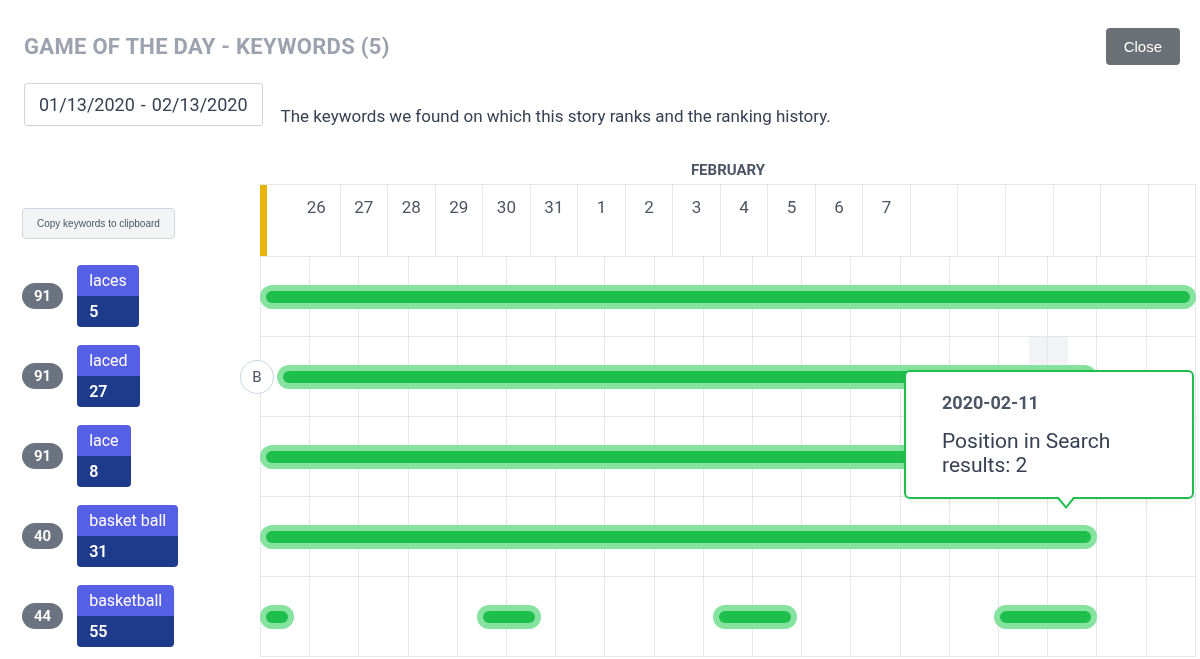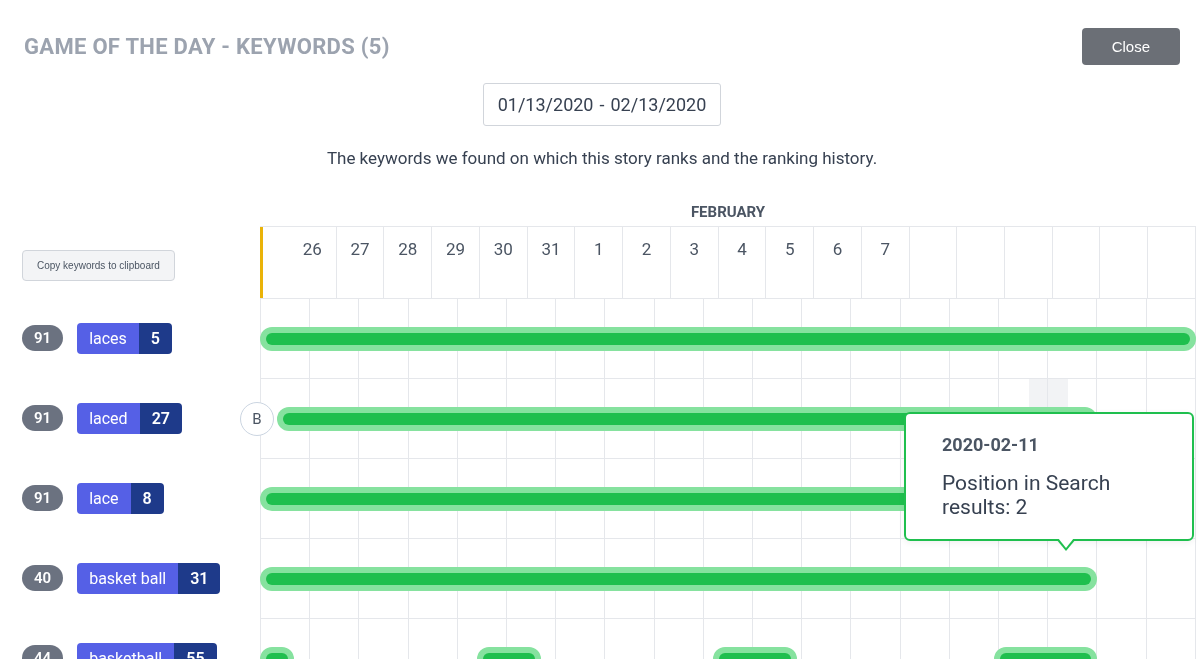"Close" .close-btn { padding: 10px 30px -> 10px 18px }
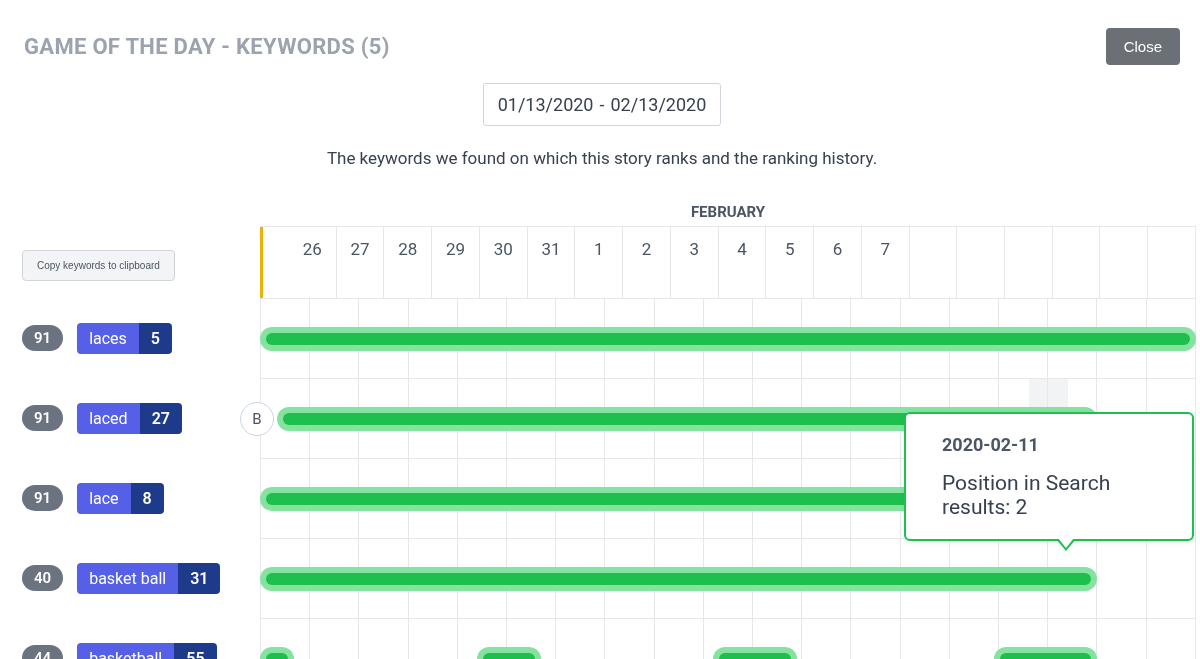"01/13/2020" .sub-row { flex-direction: column -> none; gap: none -> 18px }
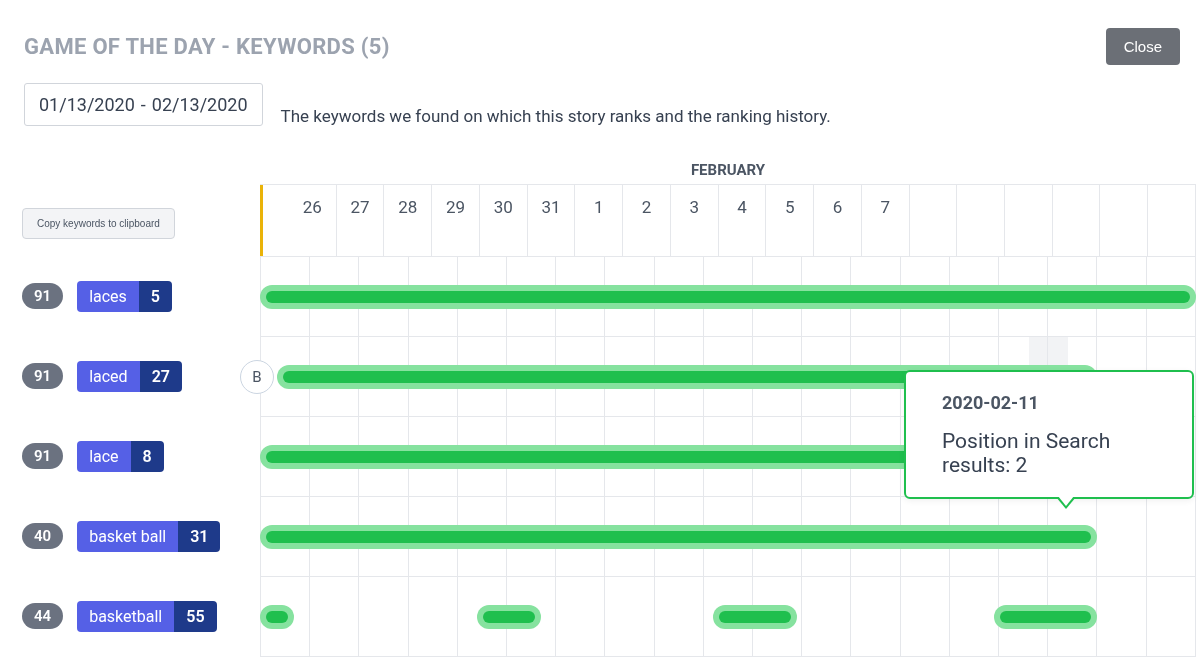"26" .day-cell:first-child { border-left: 3px solid #eab308 -> 7px solid #eab308 }
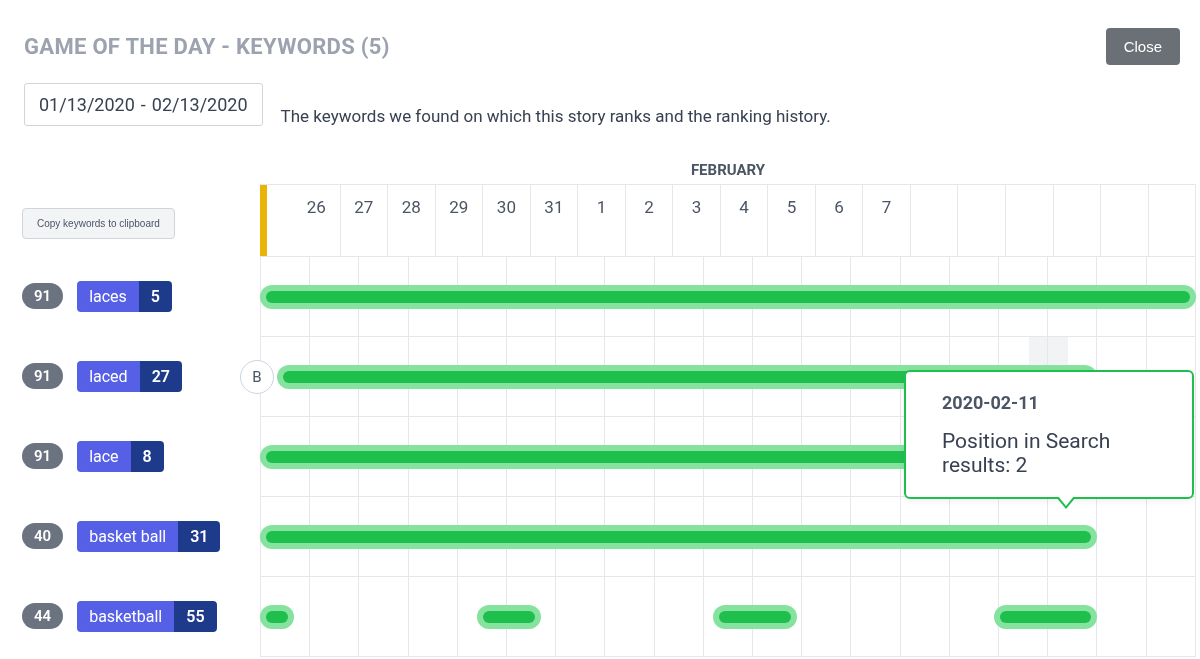"laces" .kw-block { flex-direction: none -> column }
